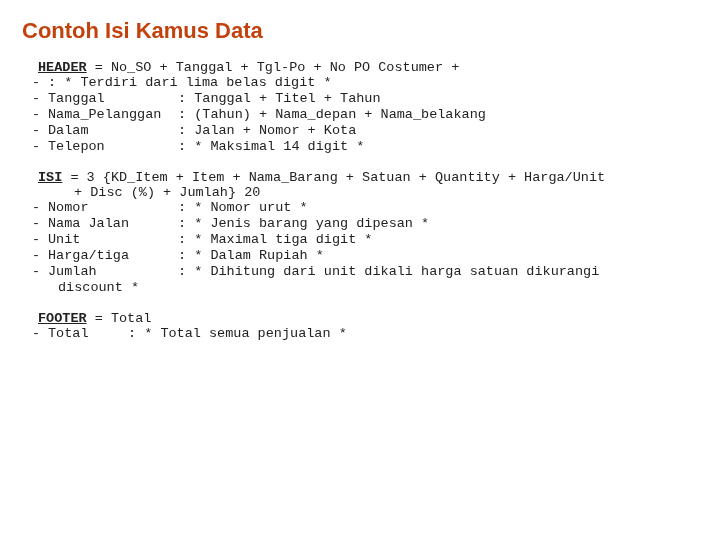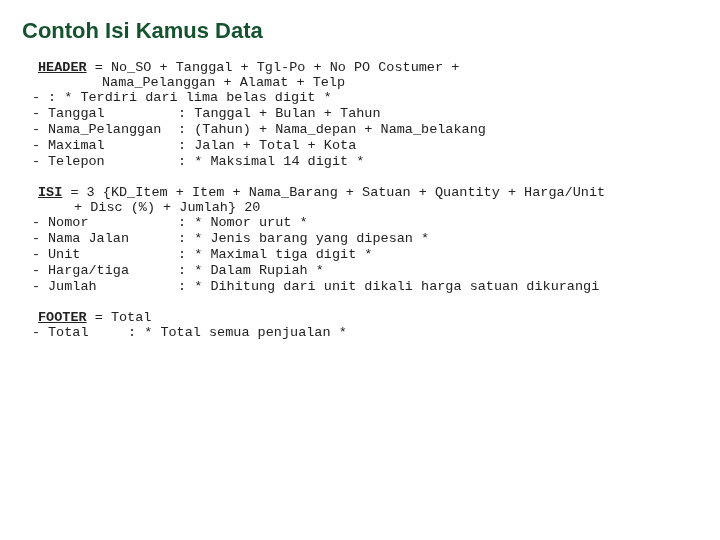"Contoh Isi Kamus Data" .page-title { color: #14532d -> #c2410c }
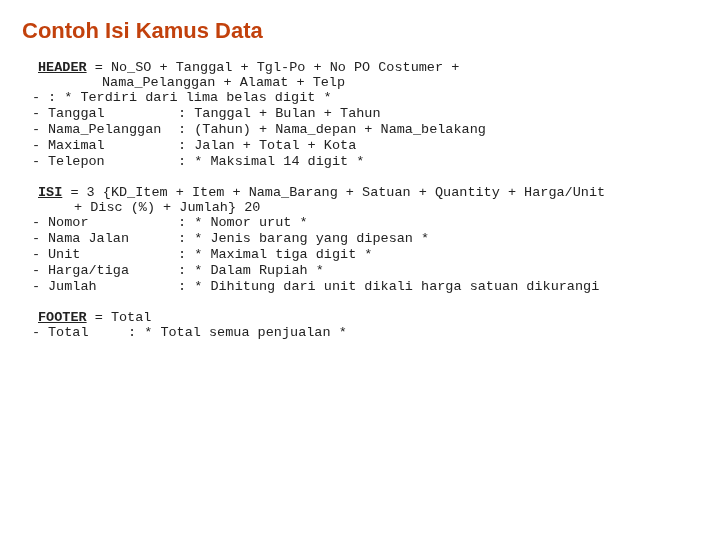"Nama_Pelanggan + Alamat + Telp" div { html: <div>Nama_Pelanggan + Alamat + Telp</div> -> none }
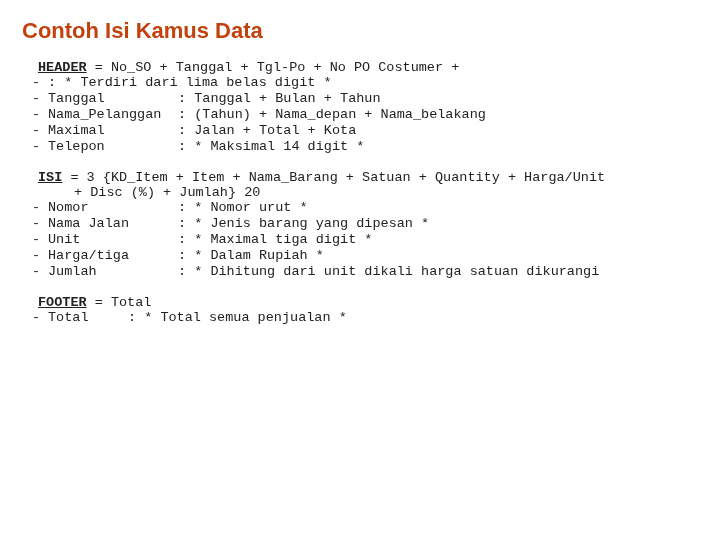": Tanggal + Bulan +" span.item-value { text: Bulan -> Titel }
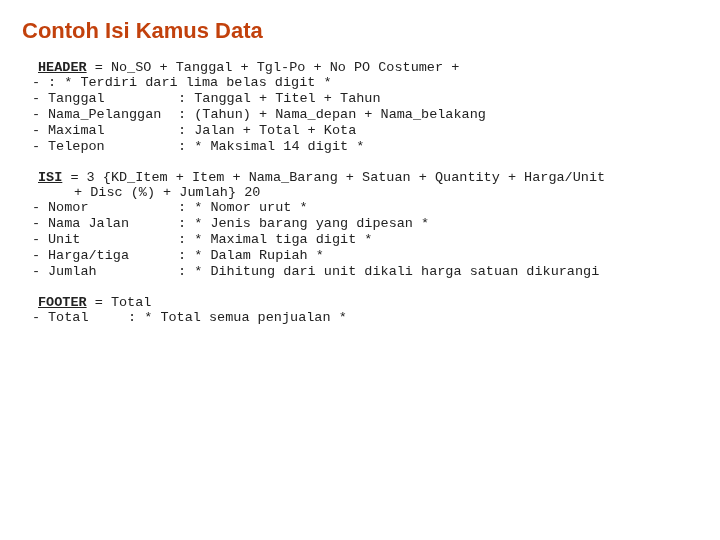"Maximal" span.item-key { text: Maximal -> Dalam }
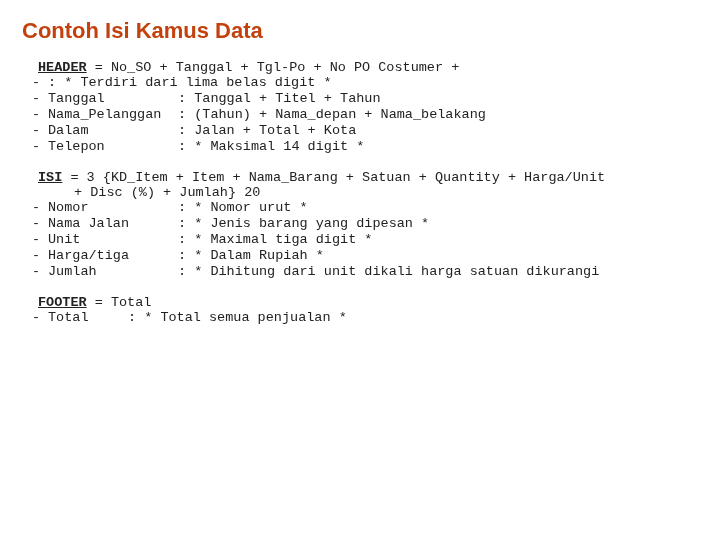": Jalan + Total +" span.item-value { text: Total -> Nomor }
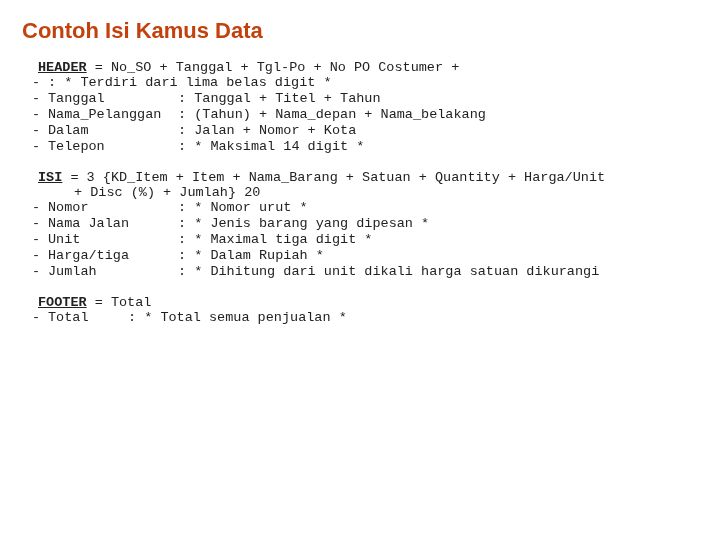"discount *" div { html: none -> <div>discount *</div> }
